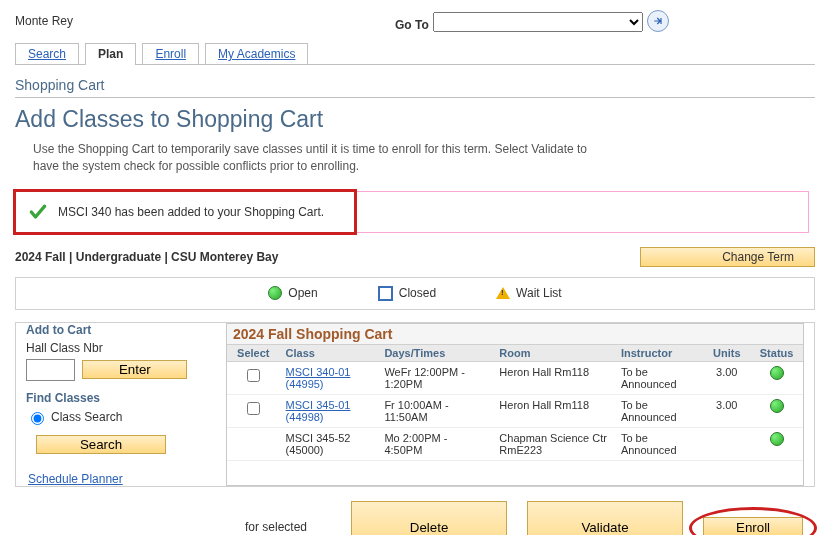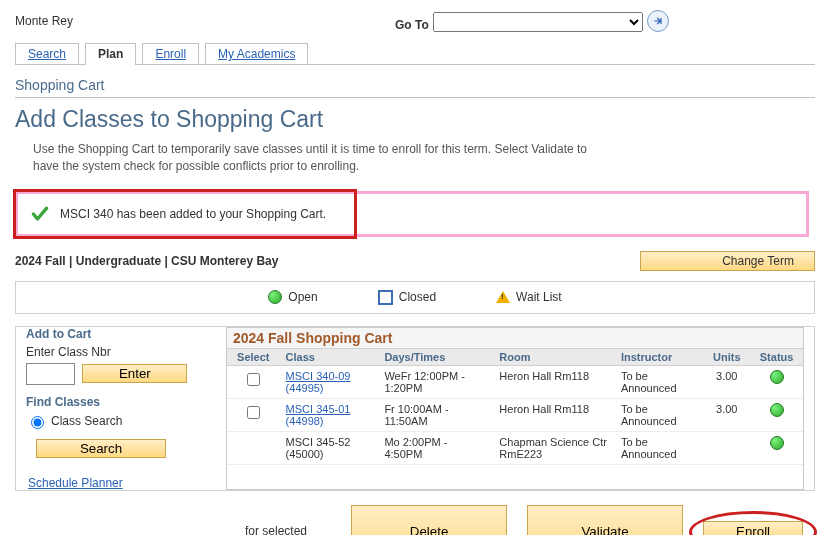"MSCI 340 has been added" .msg-full { border: 3px solid #f9a8d4 -> 1px solid #f9a8d4 }
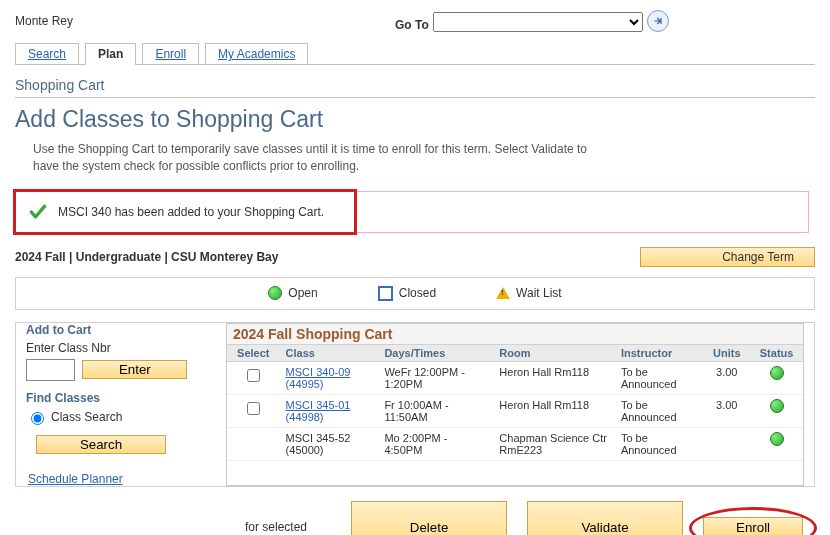"Enter Class Nbr" div { text: Enter -> Hall }
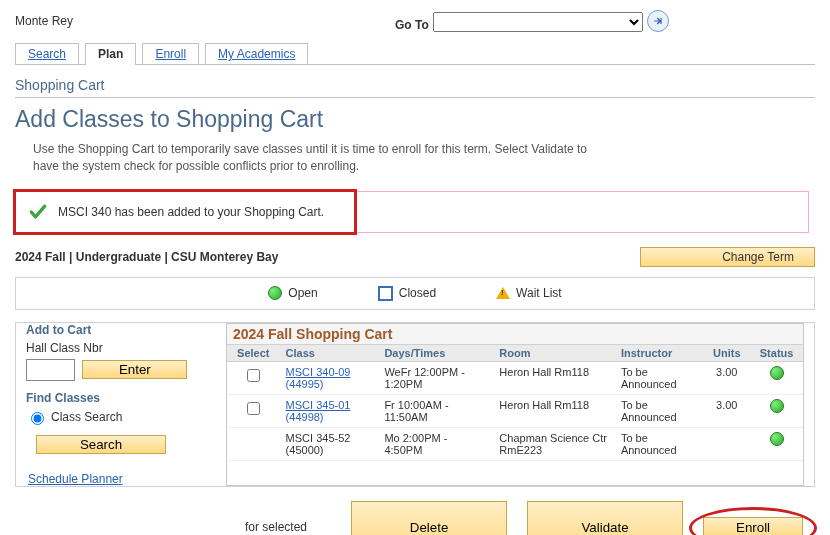"MSCI 340-09" span.num { text: 340-09 -> 340-01 }
